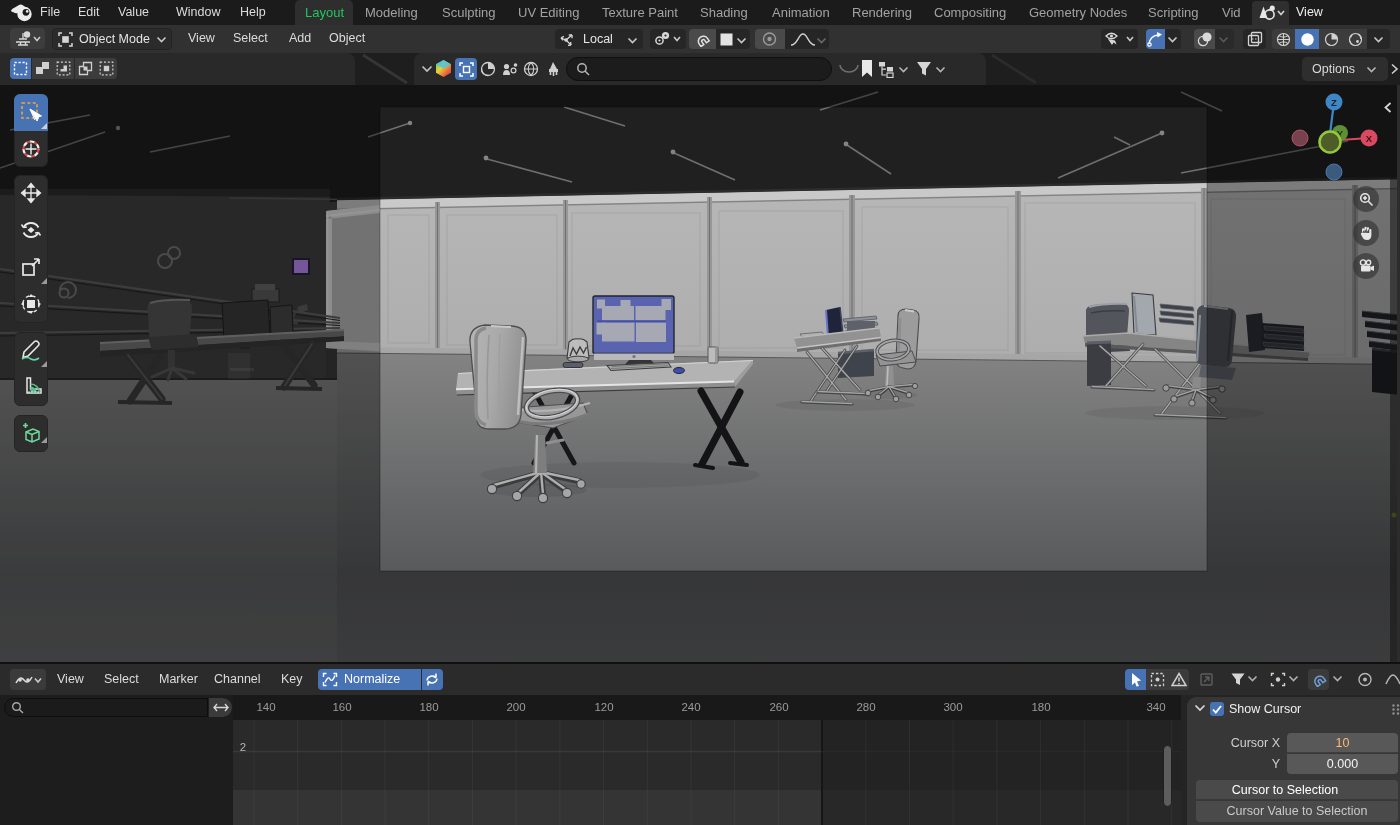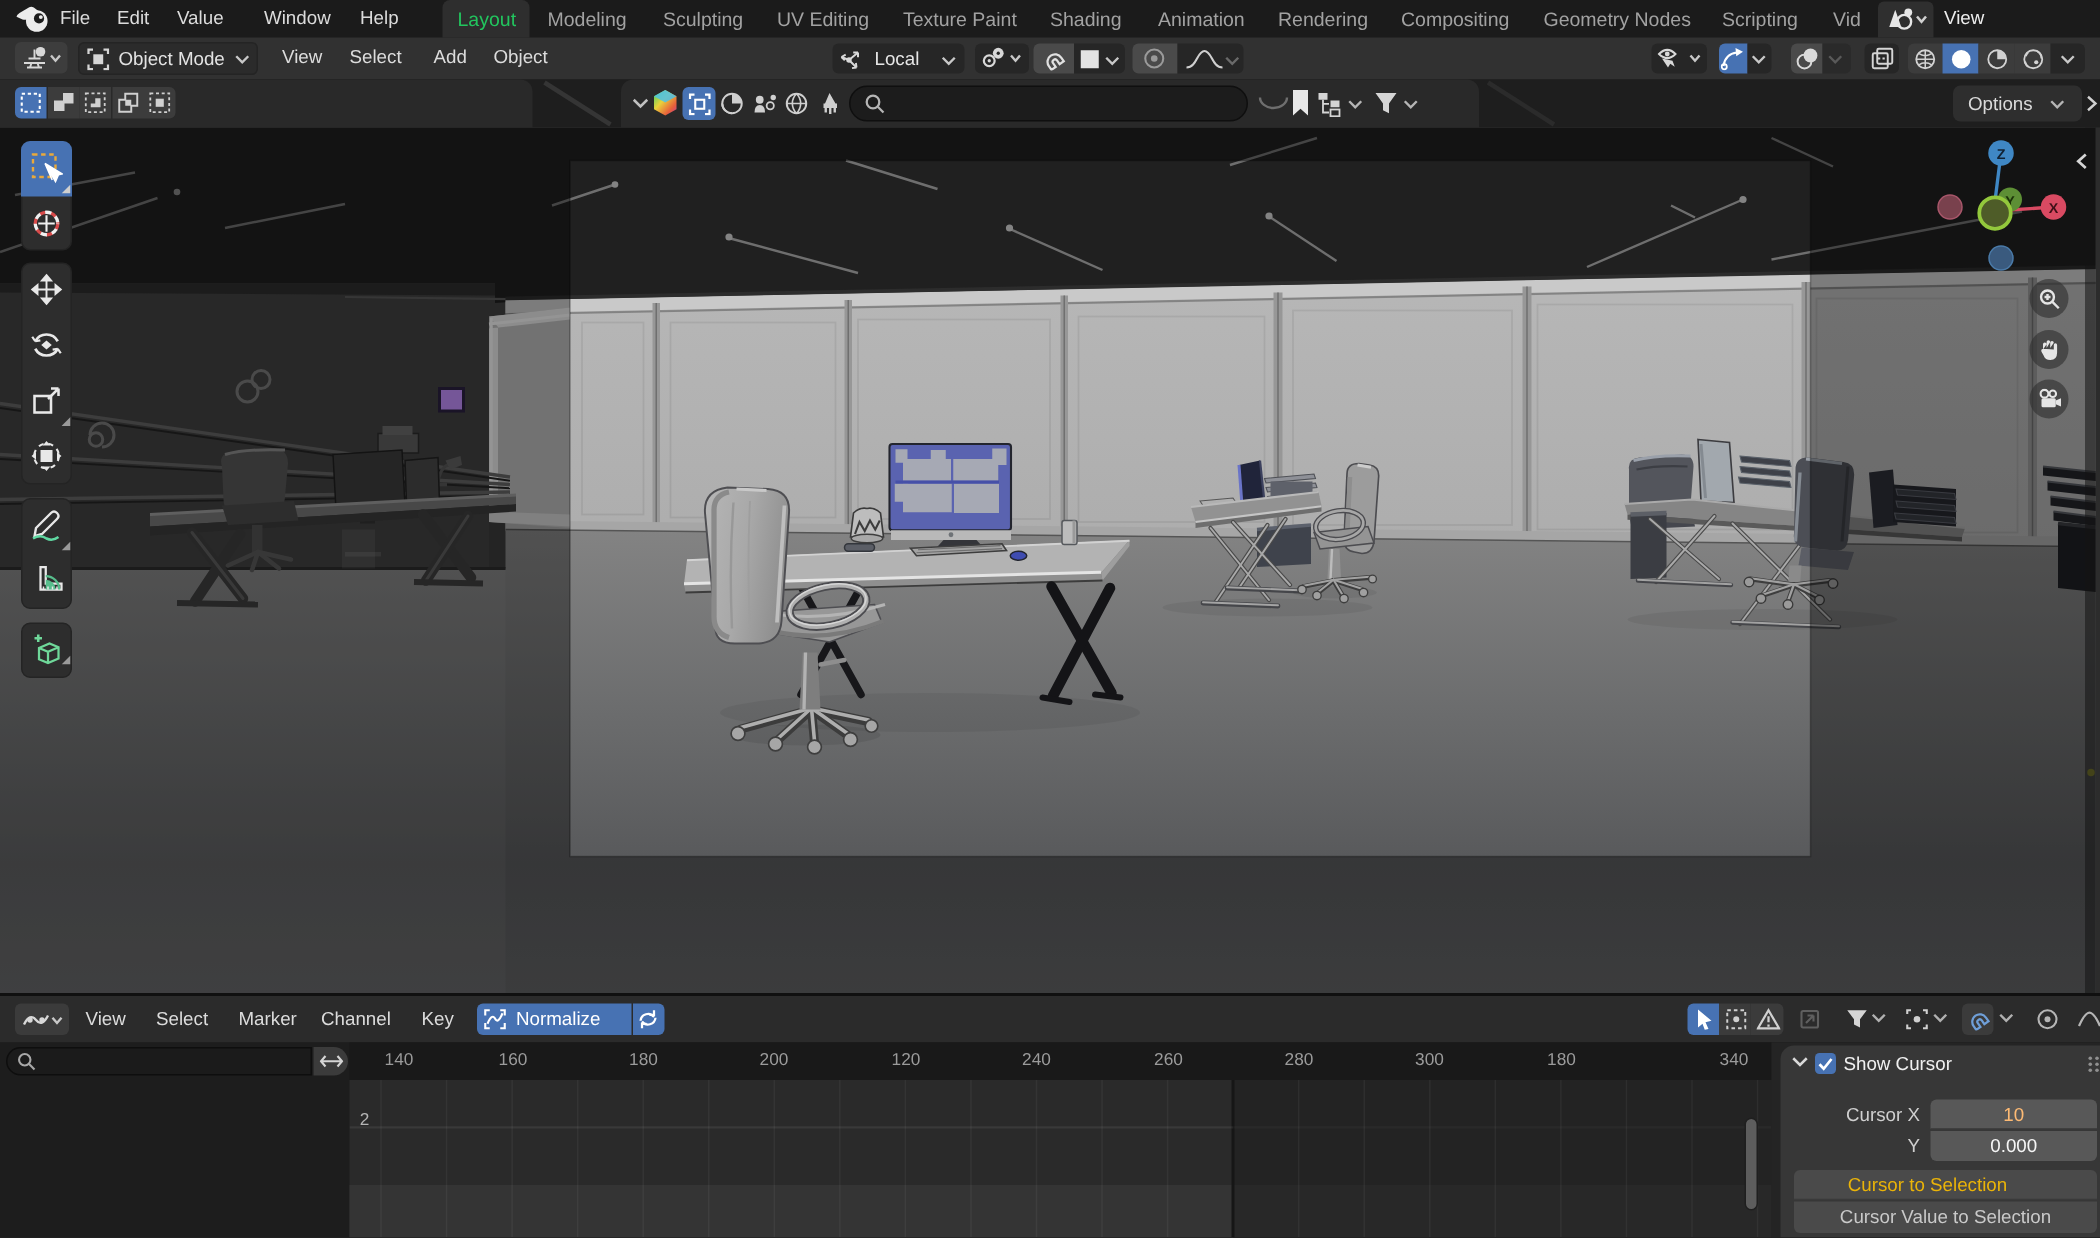"Cursor to Selection" div.abs { color: #eab308 -> #ffffff }
